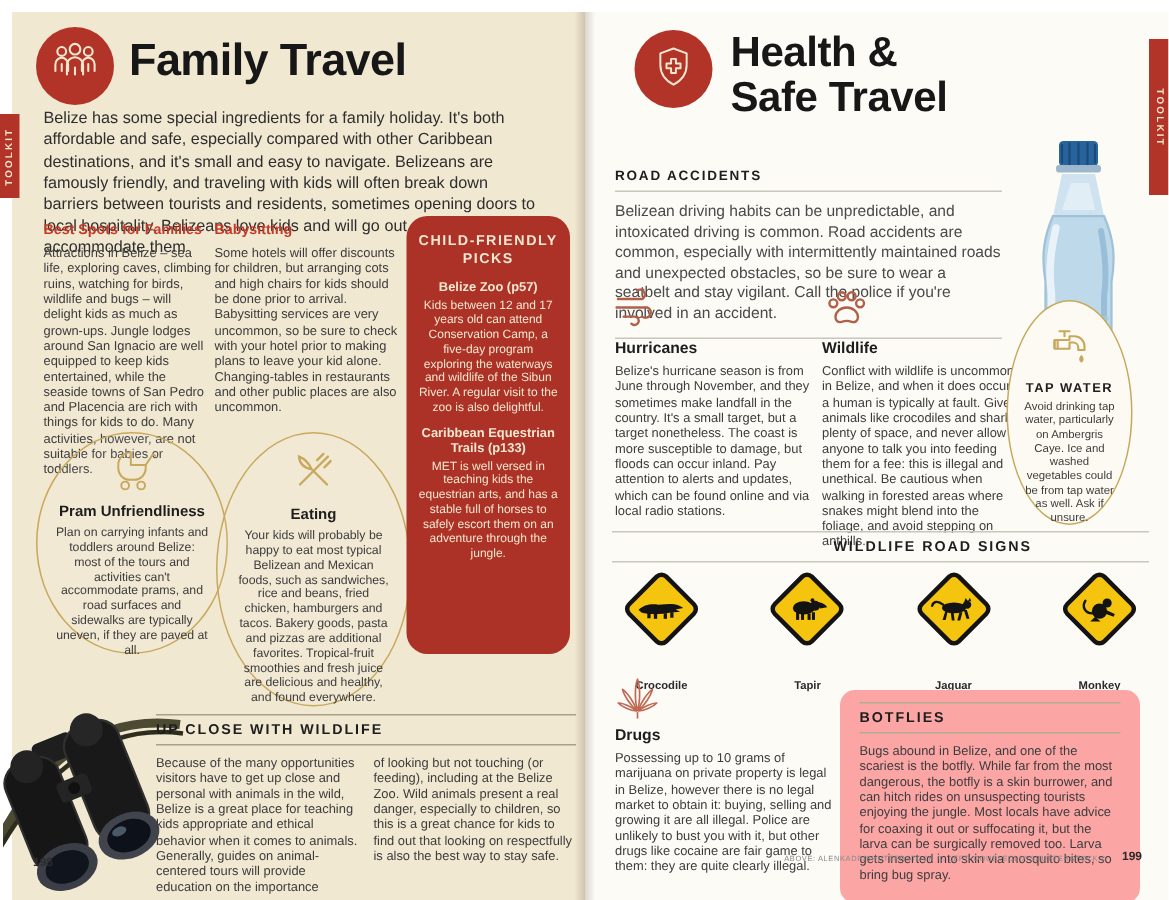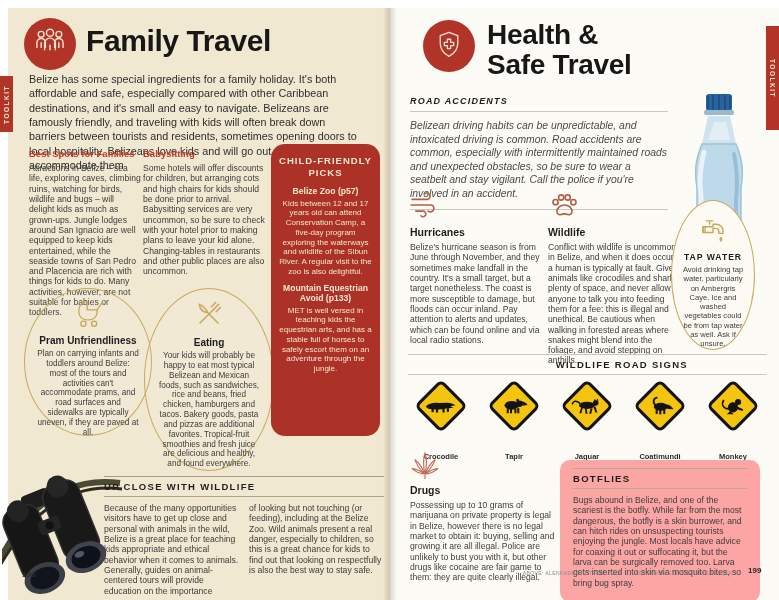"ROAD ACCIDENTS" .ra { font-style: italic -> none; top: 88px -> 104px }
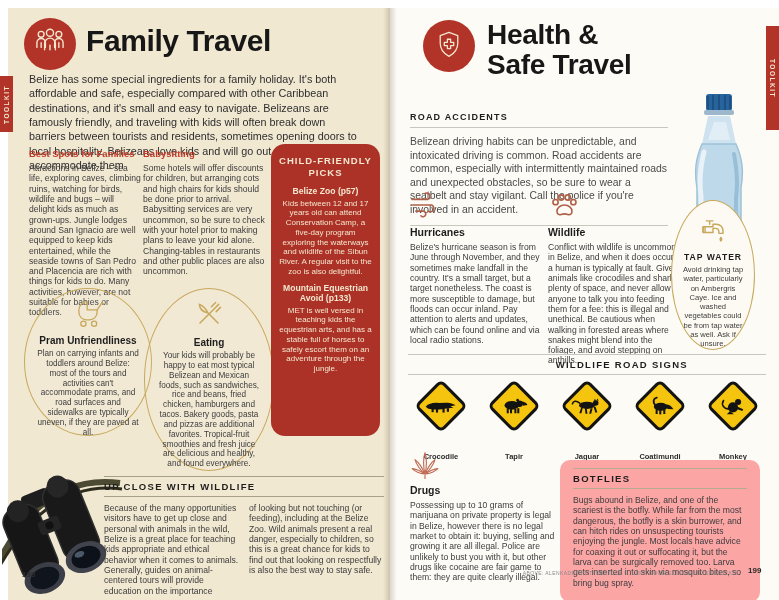"Mountain Equestrian Avoid (p133)" h4 { text: Mountain Equestrian Avoid -> Caribbean Equestrian Trails }
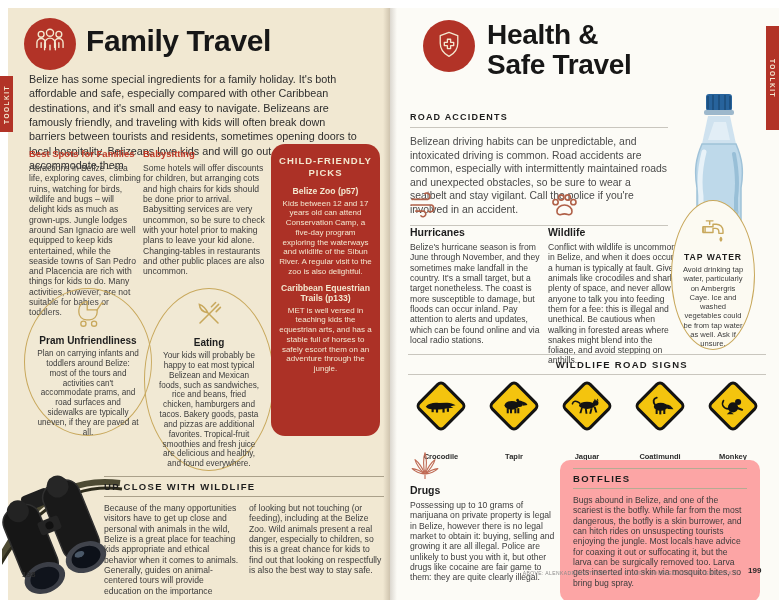"Coatimundi" div.sign { html: <div> <div> <div> <svg> <ellipse></ellipse> <path></path> <rect></rect> <rect></rect> <rect></rect> <path></path> </svg> </div> </div> <div>Coatimundi</div> </div> -> none }
